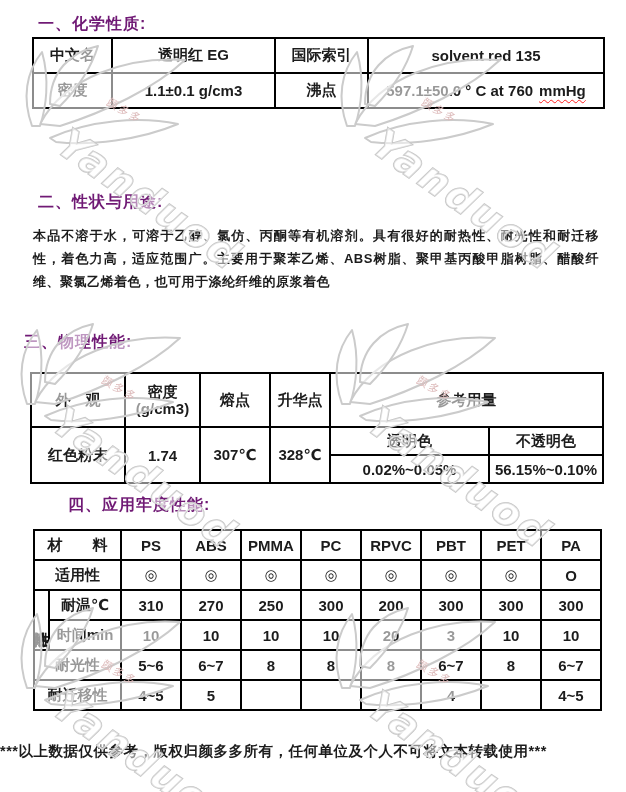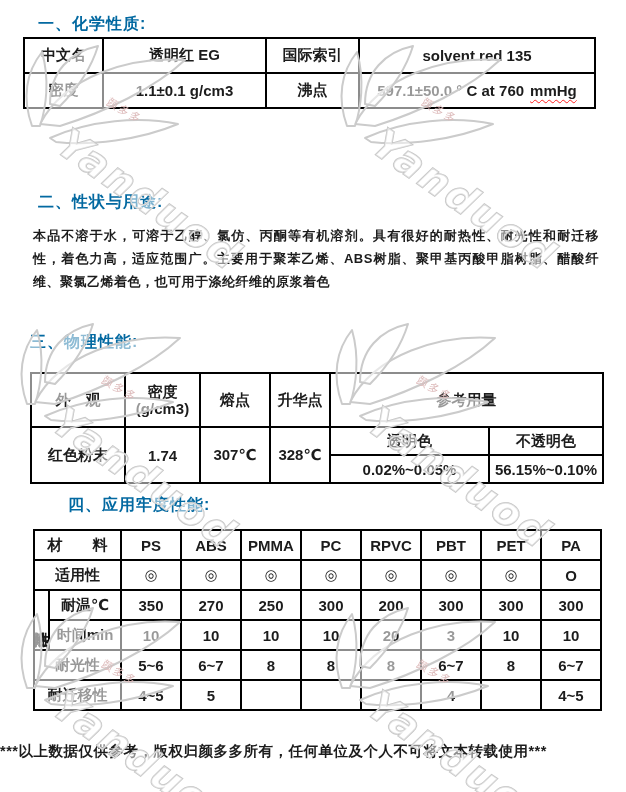"一、化学性质:" .h-red { color: #0369a1 -> #701a75 }
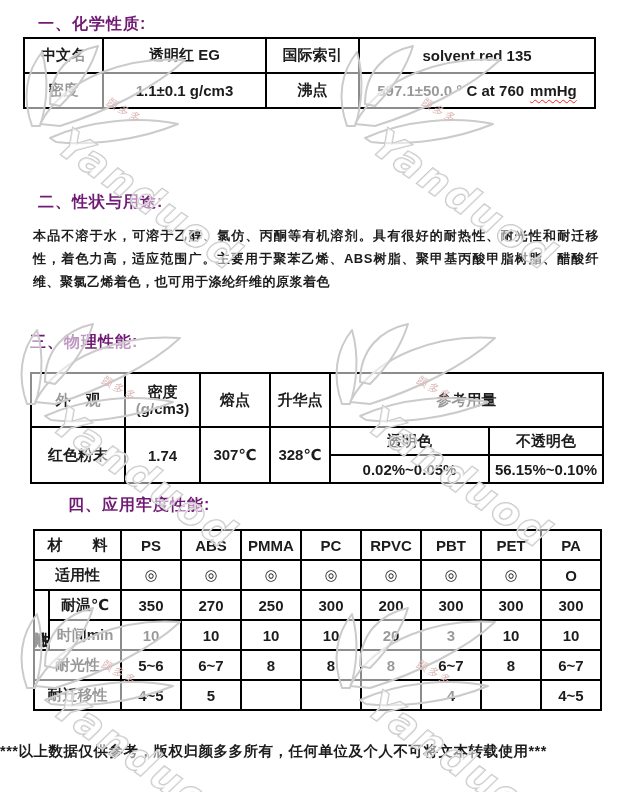"中文名" .t1 { left: 23px -> 32px }
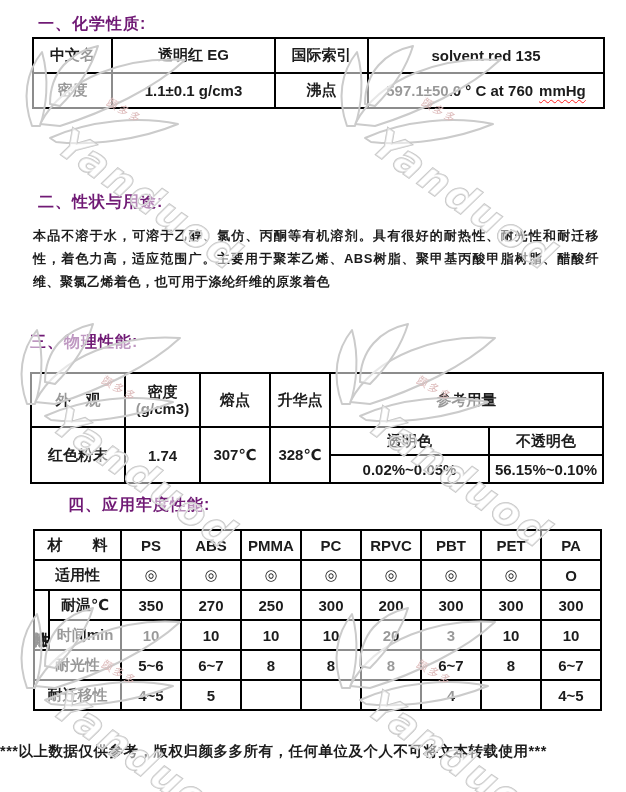"三、物理性能:" div.h-red { left: 30px -> 24px }
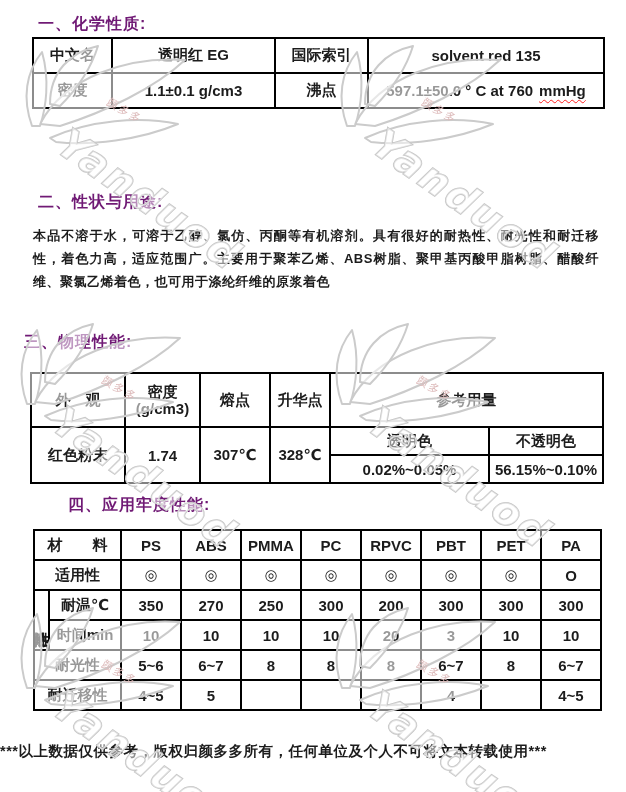"350" td { text: 350 -> 310 }
